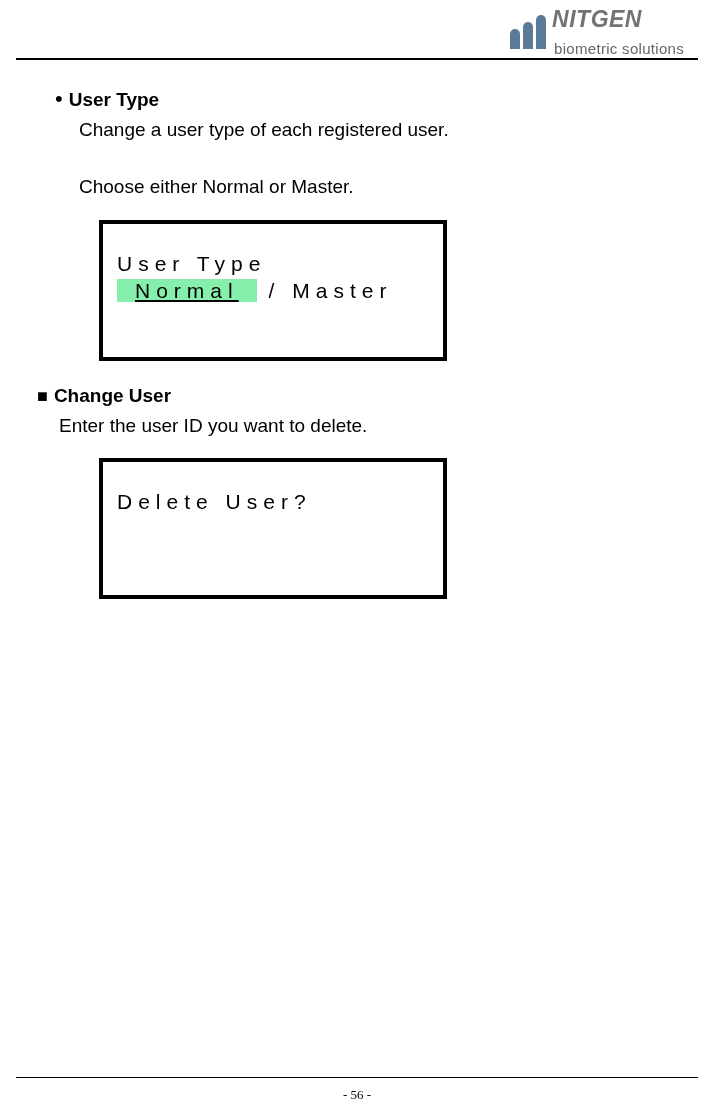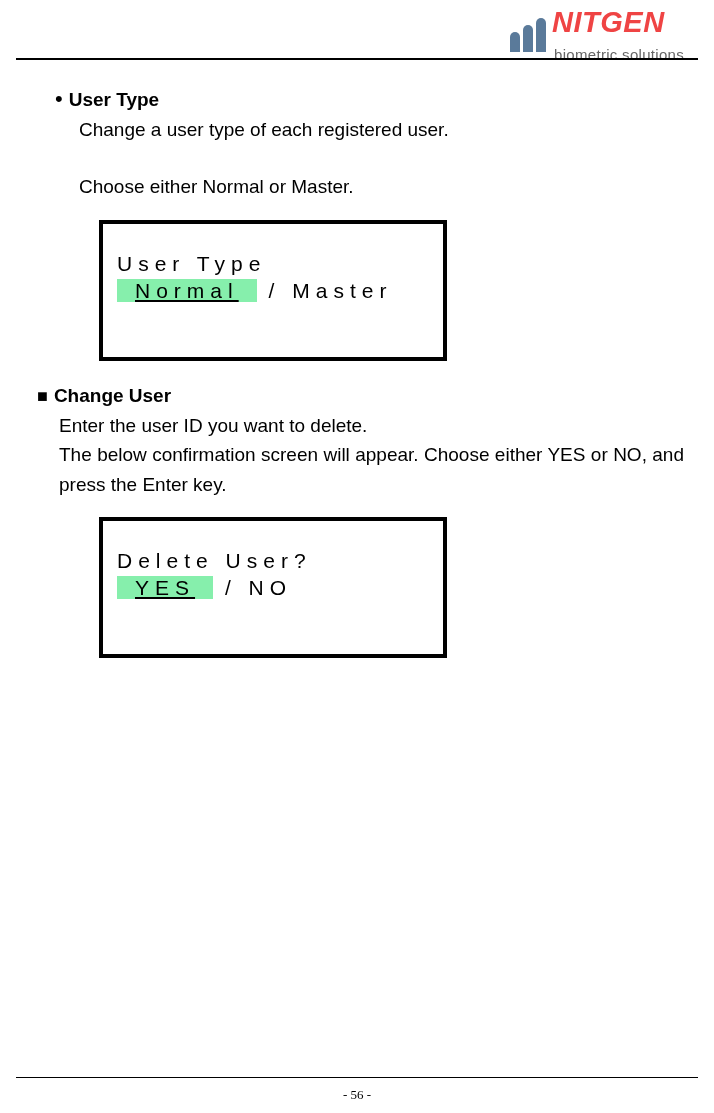"NITGEN" .logo-name { color: #ef4444 -> #737373; font-size: 29px -> 23px }
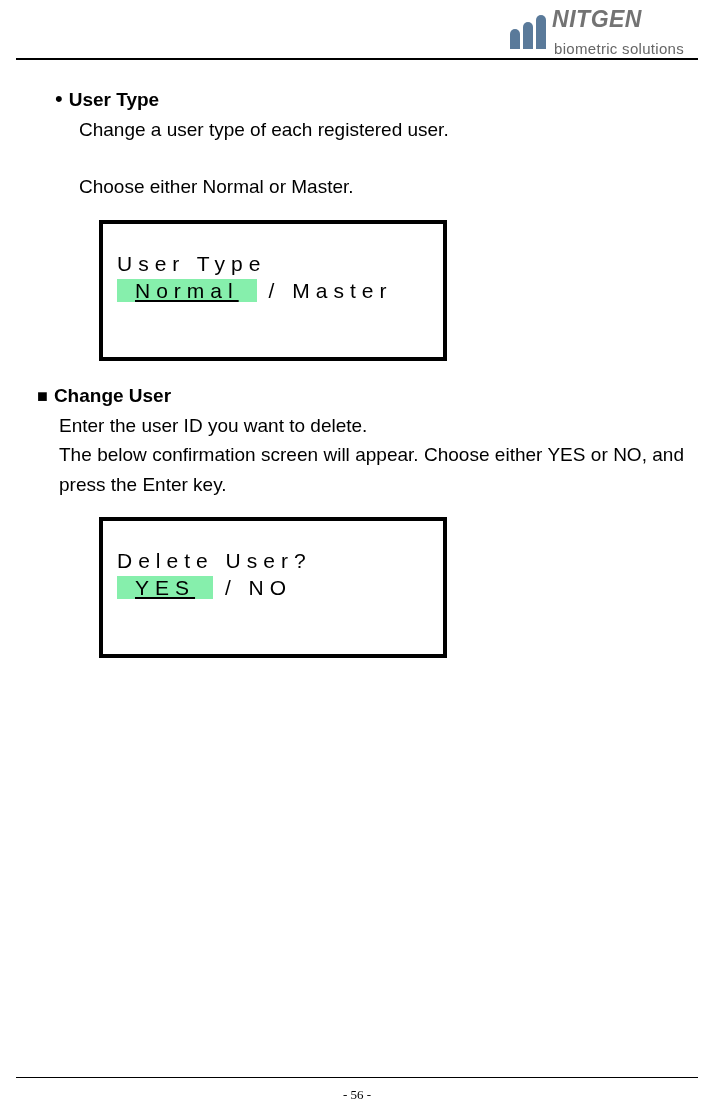"The below confirmation screen will" div.body-text { html: <div>The below confirmation screen will appear. Choose either YES or NO, and press the Enter key.</div> -> none }
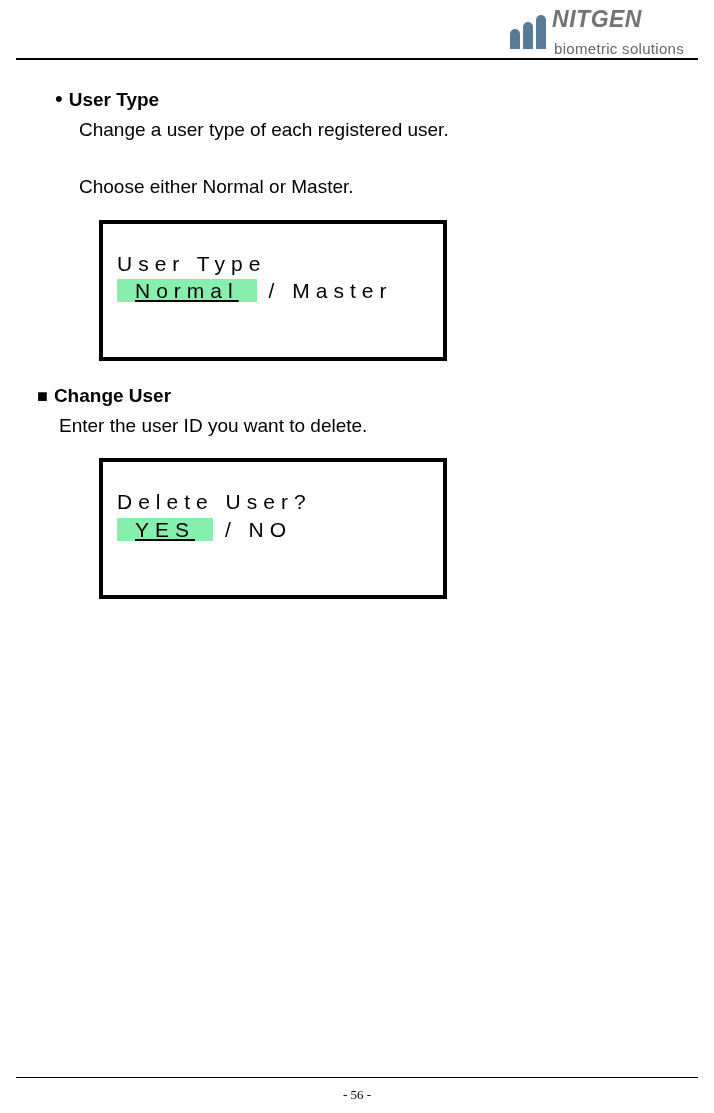"YES / NO" div.screen-line { html: <div><span>YES</span> <span>/</span> <span>NO</span></div> -> none }
